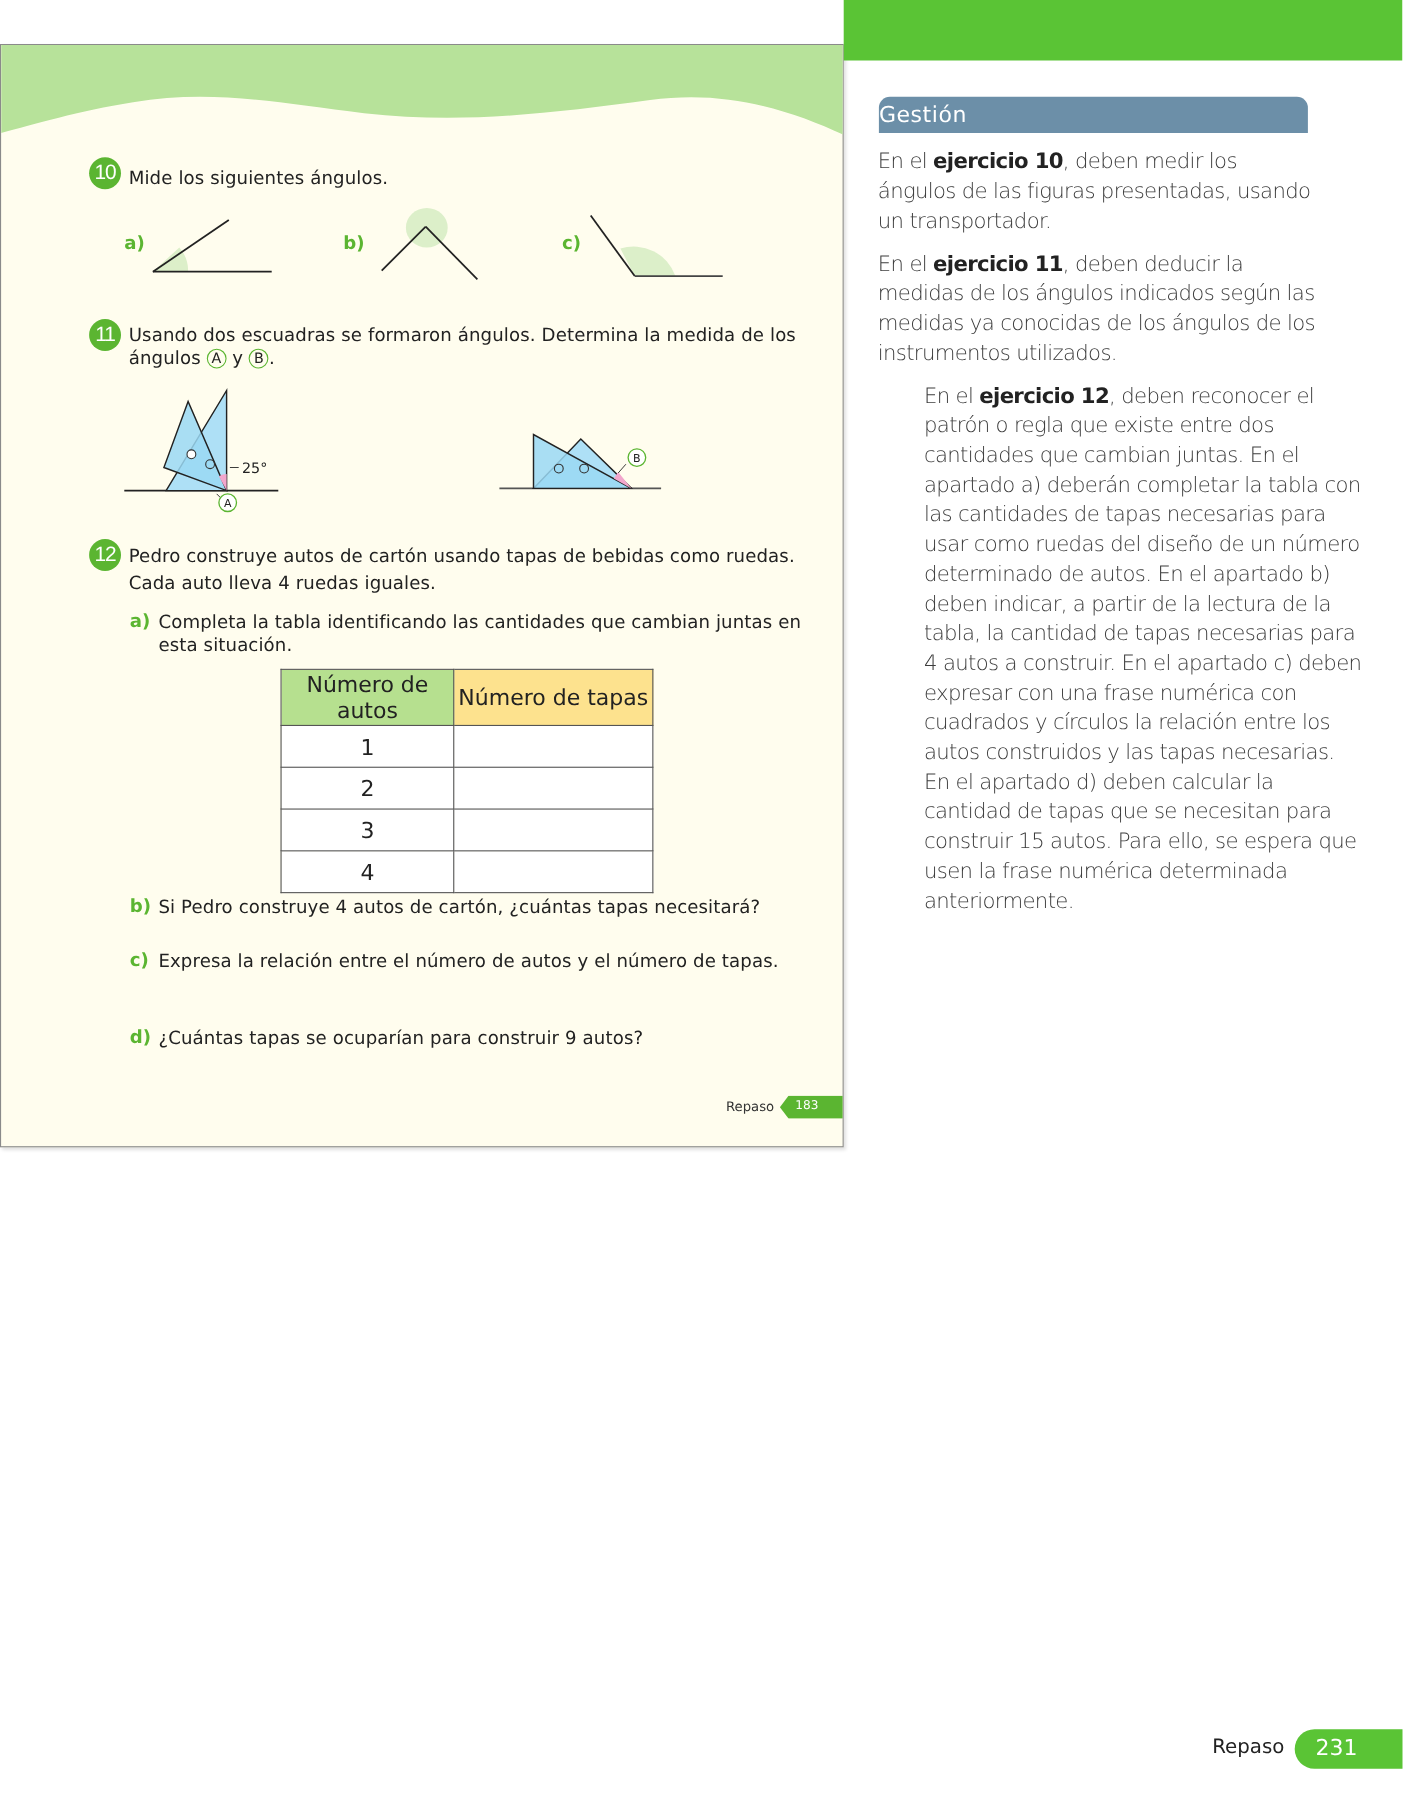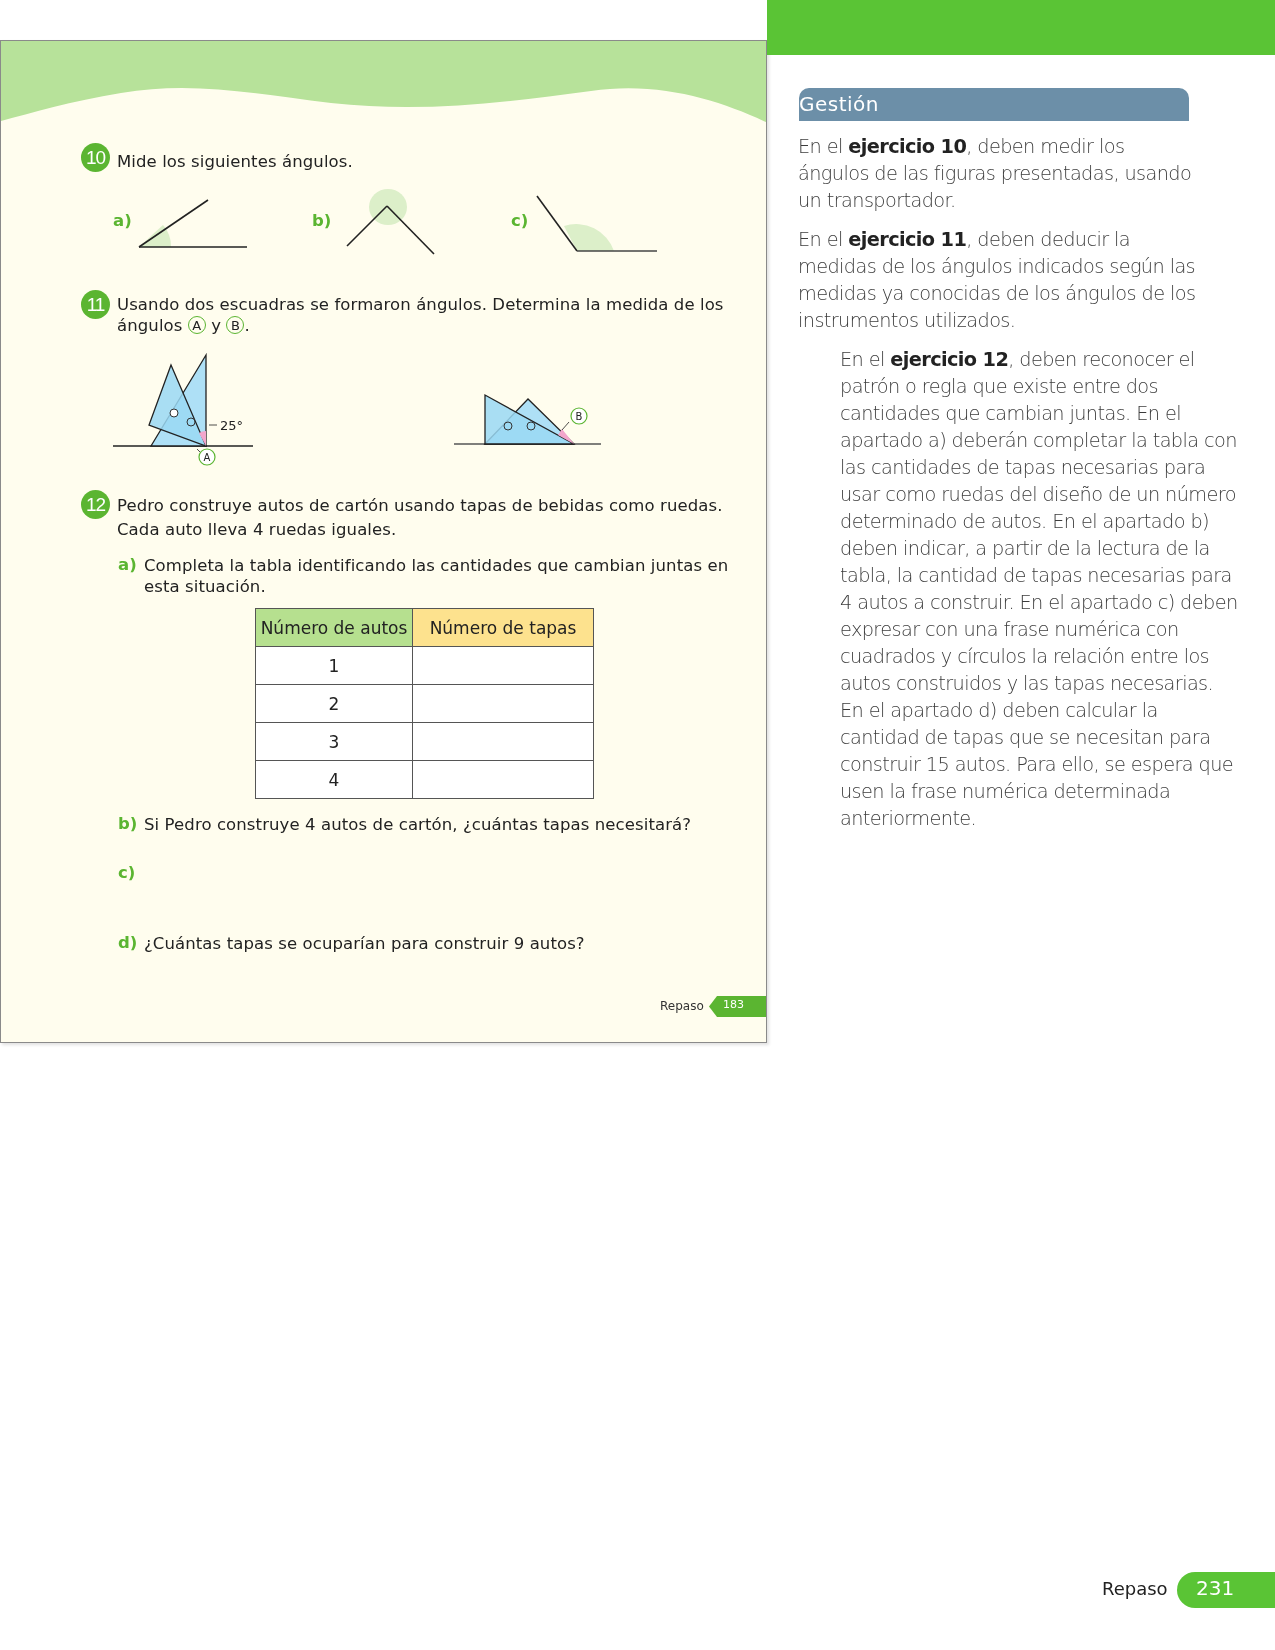"Número de autos" table#cars-table { font-size: 17px -> 20px }
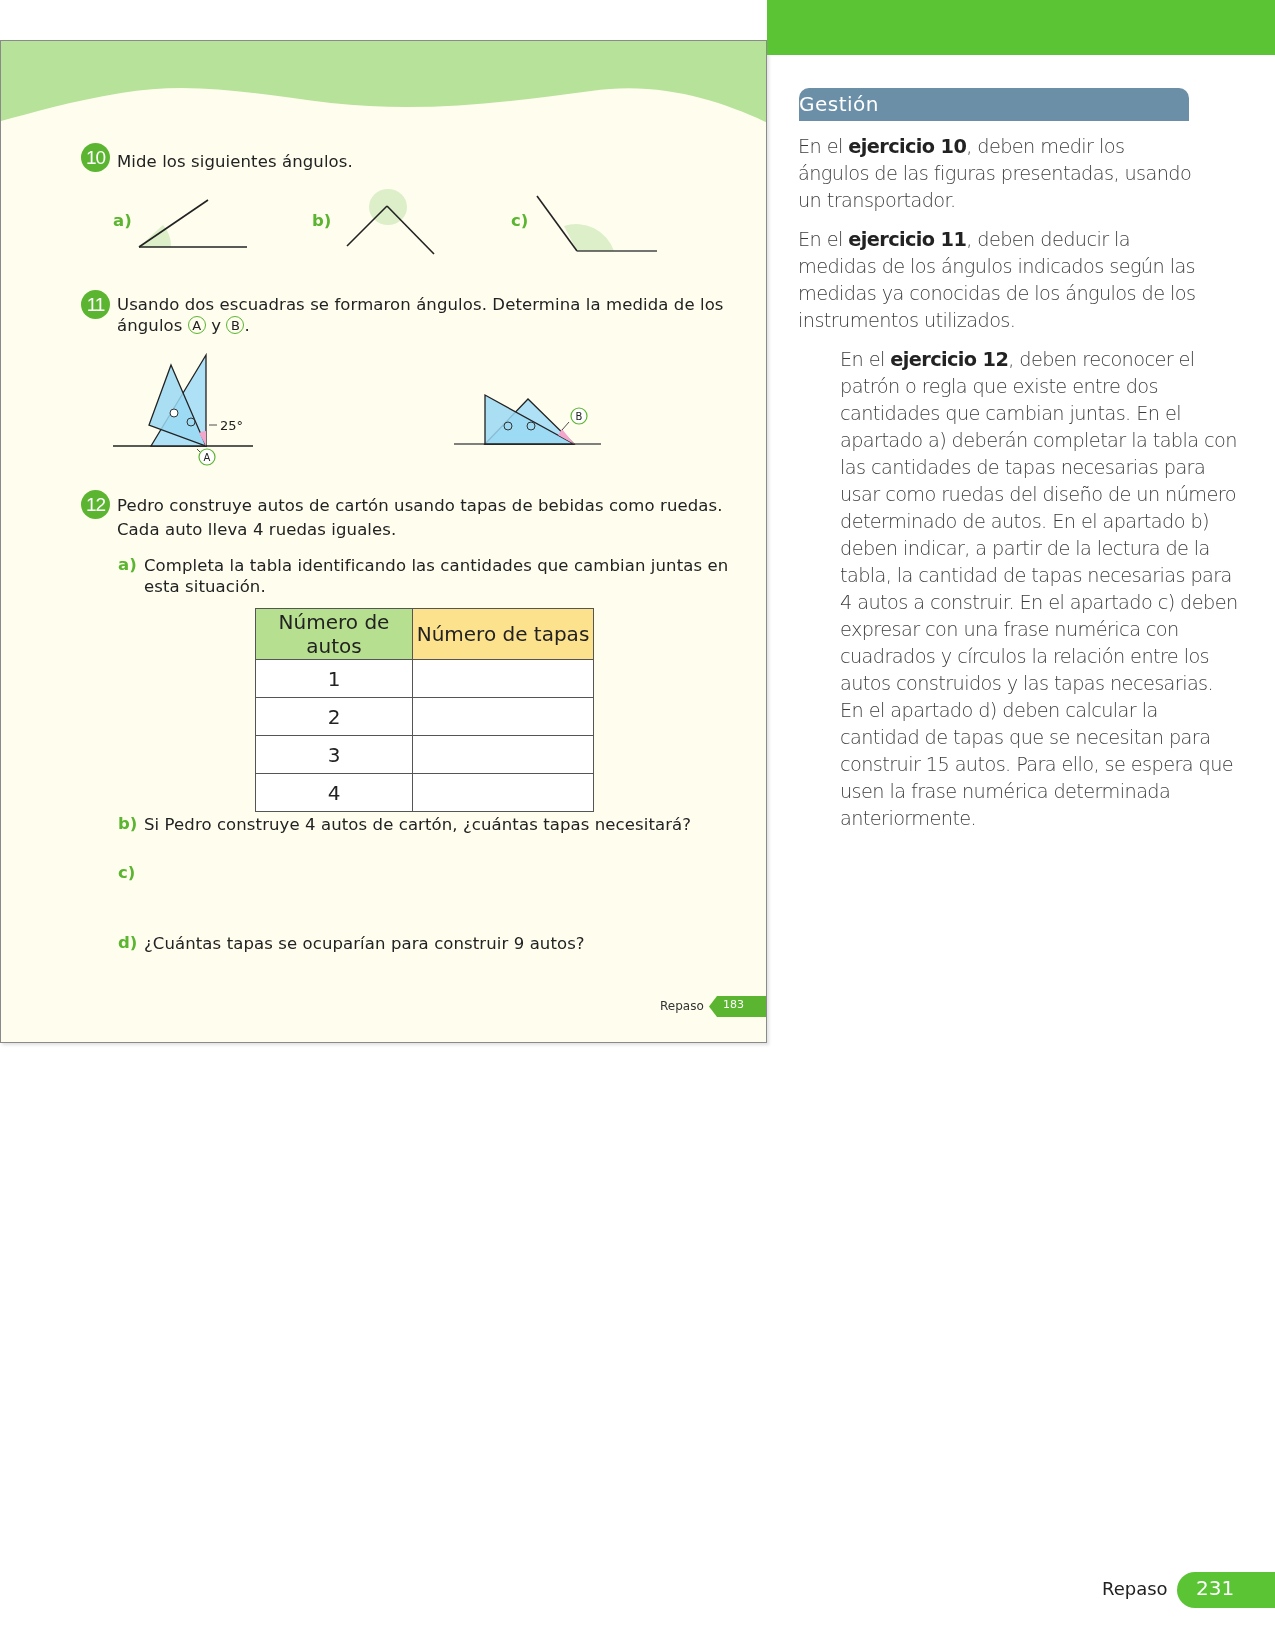"Expresa la relación entre el" div.ex-text { html: none -> <div>Expresa la relación entre el número de autos y el número de tapas.</div> }
